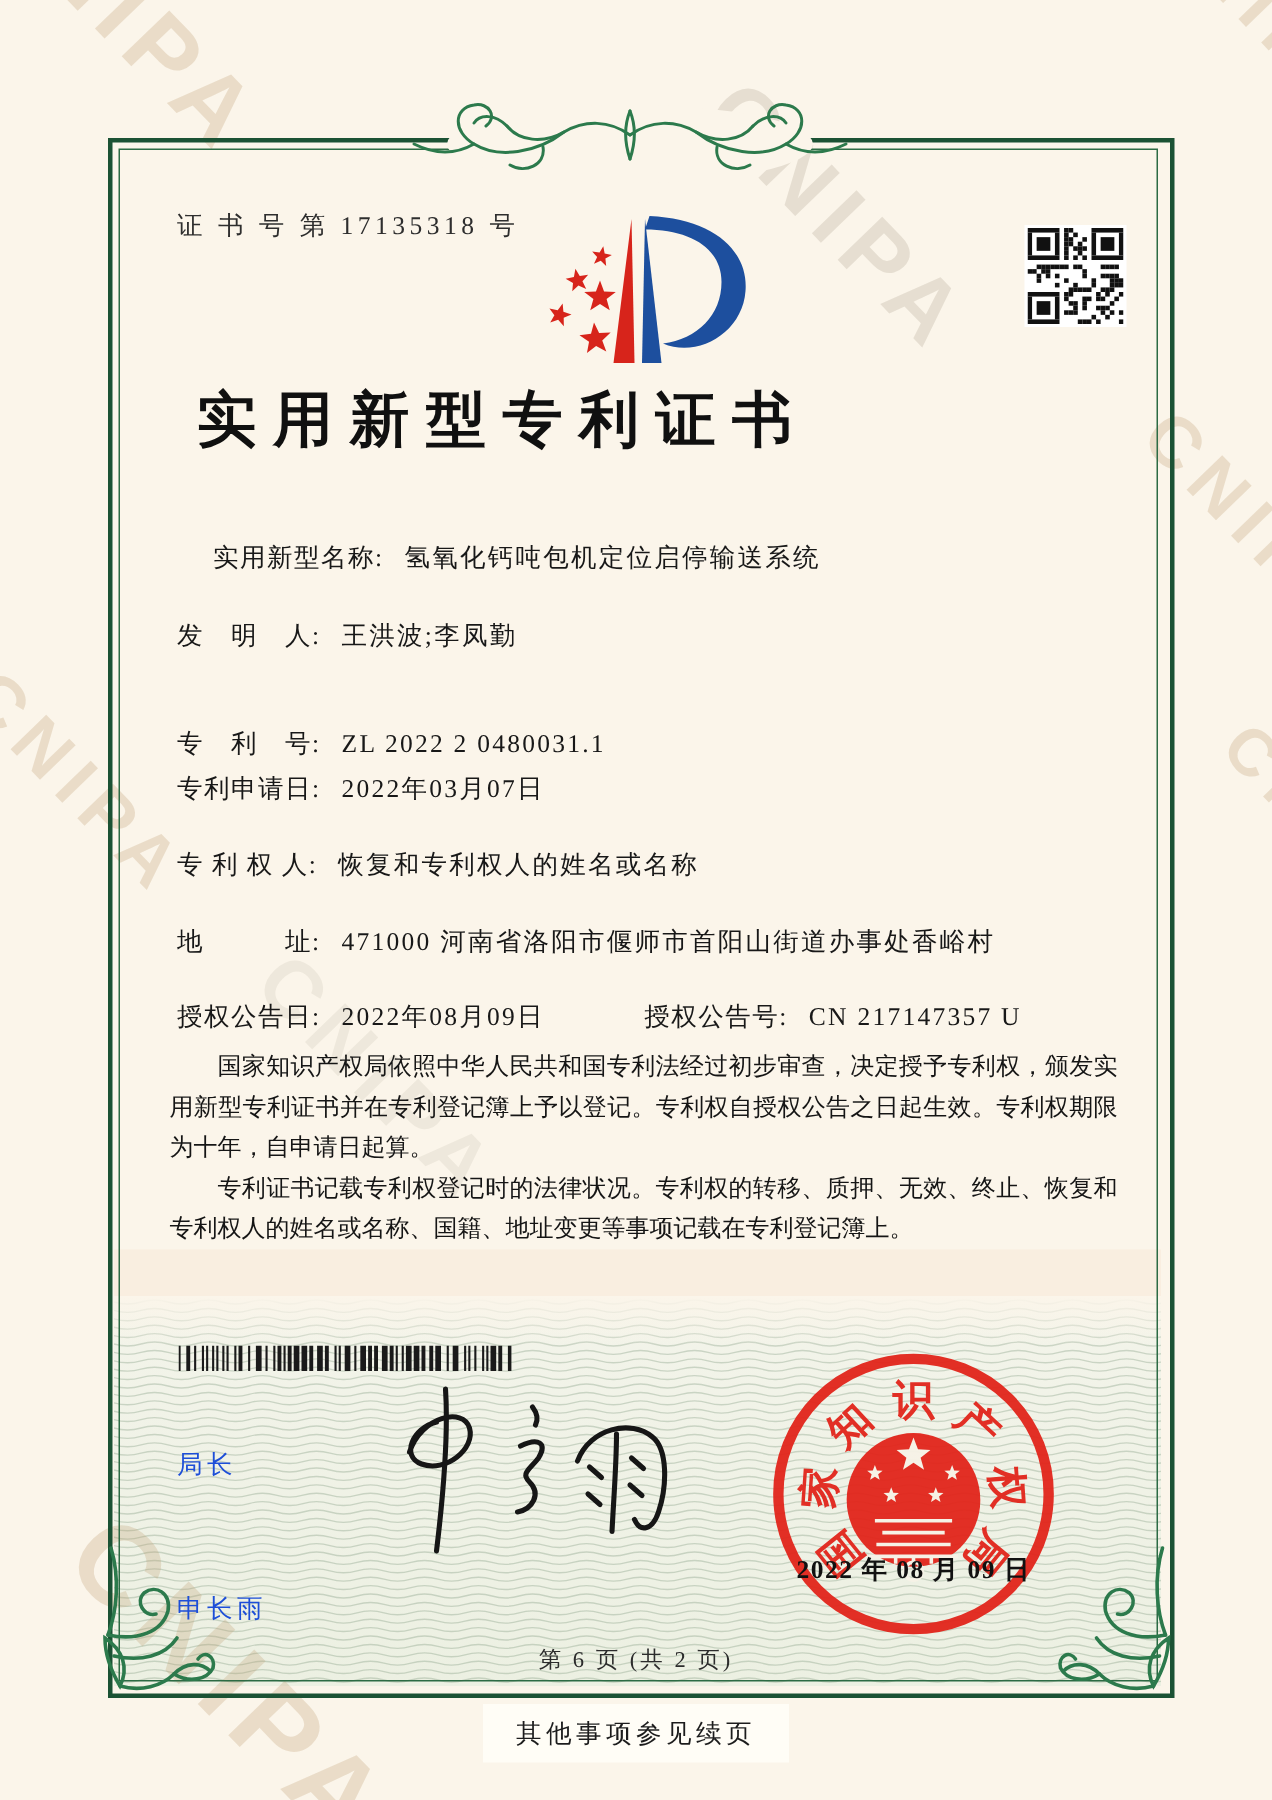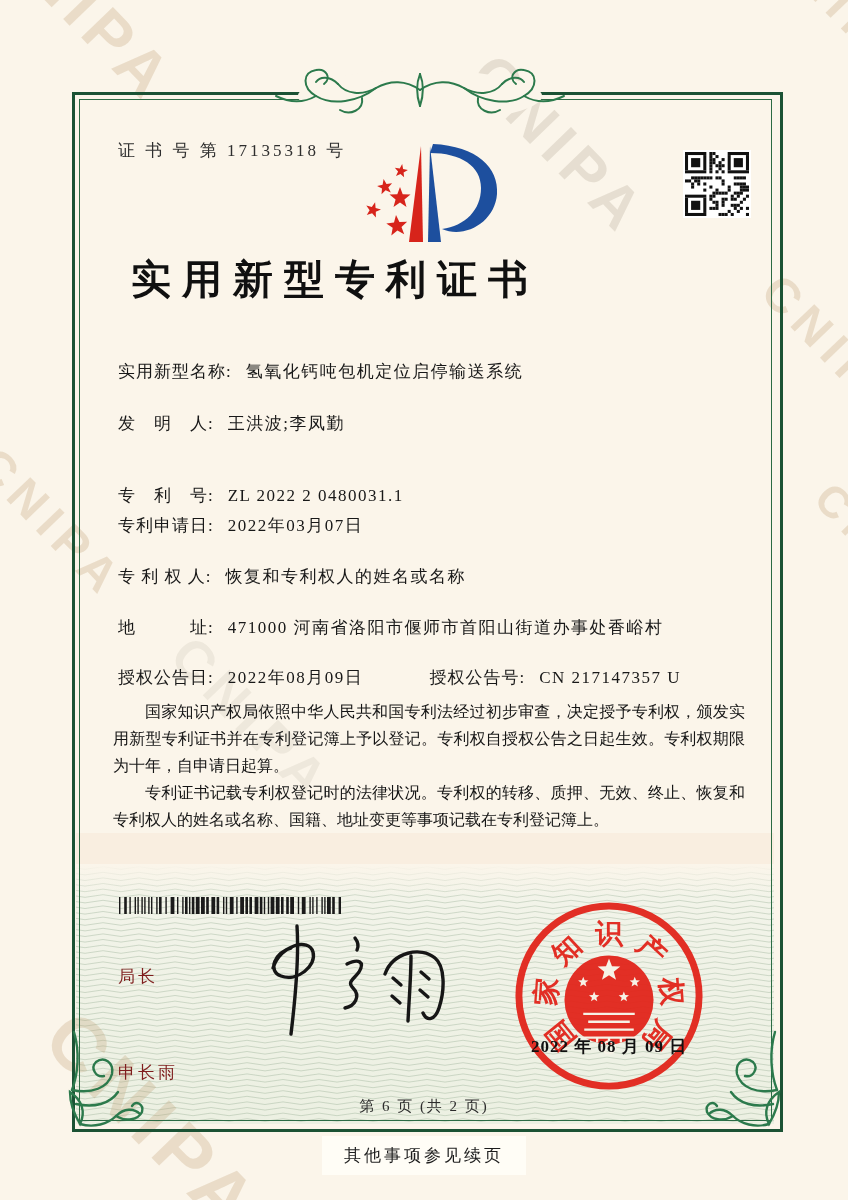"实用新型名称: 氢氧化钙吨包机定位启停输送系统" div.field-row { margin-left: none -> 24px }
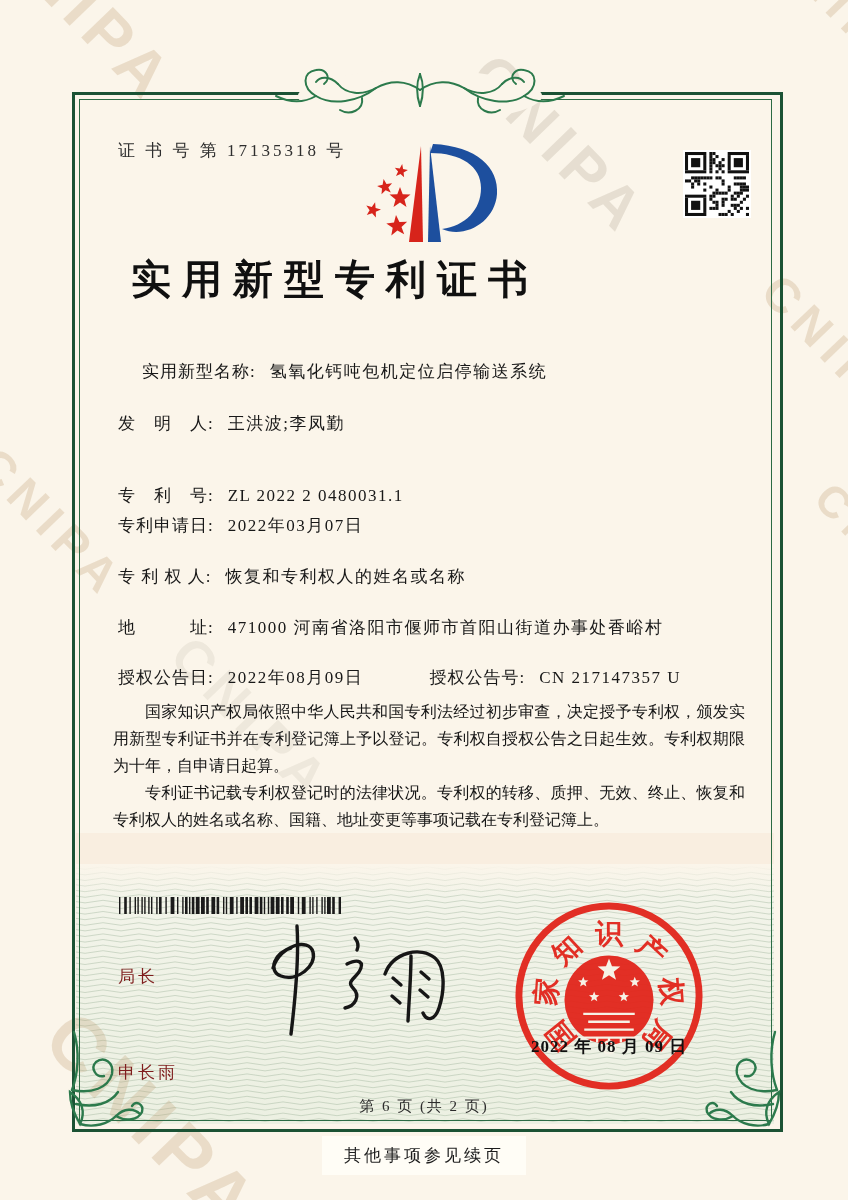"局长" .commissioner { color: #7f1d1d -> #1d4ed8 }
